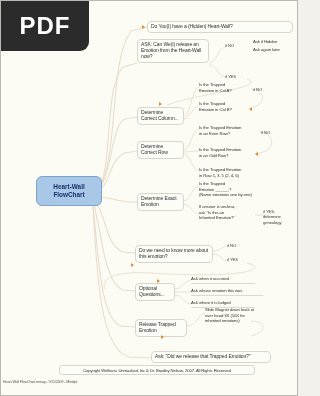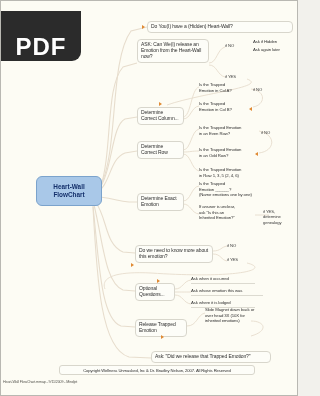"PDF" #pdf-badge { align-items: flex-end -> center; top: 10px -> 0; width: 80px -> 88px }
